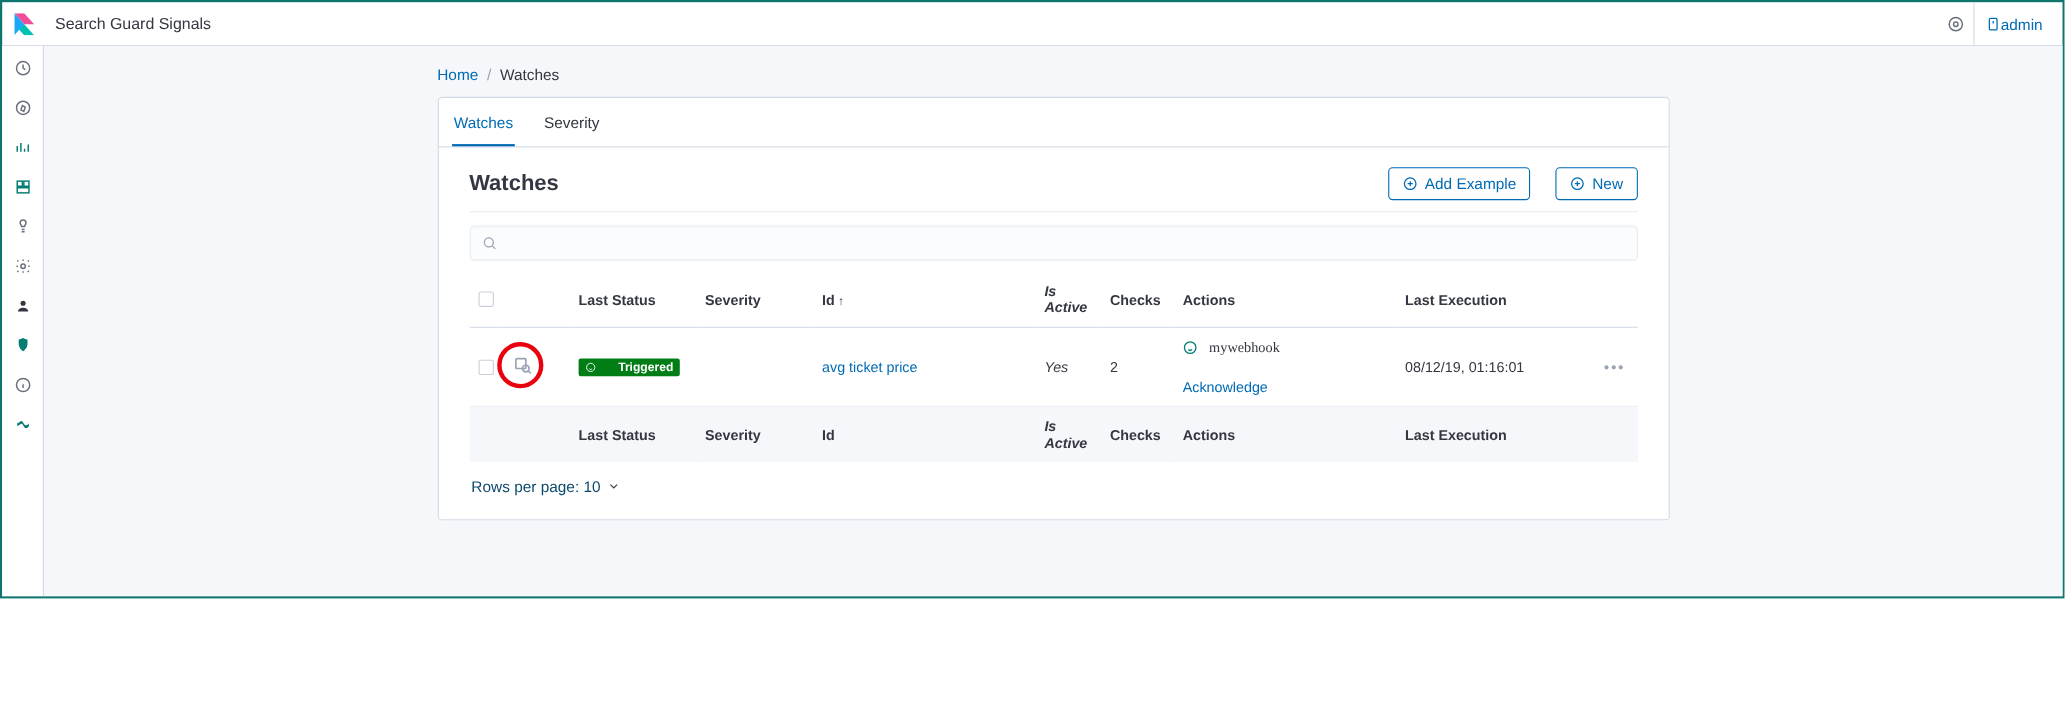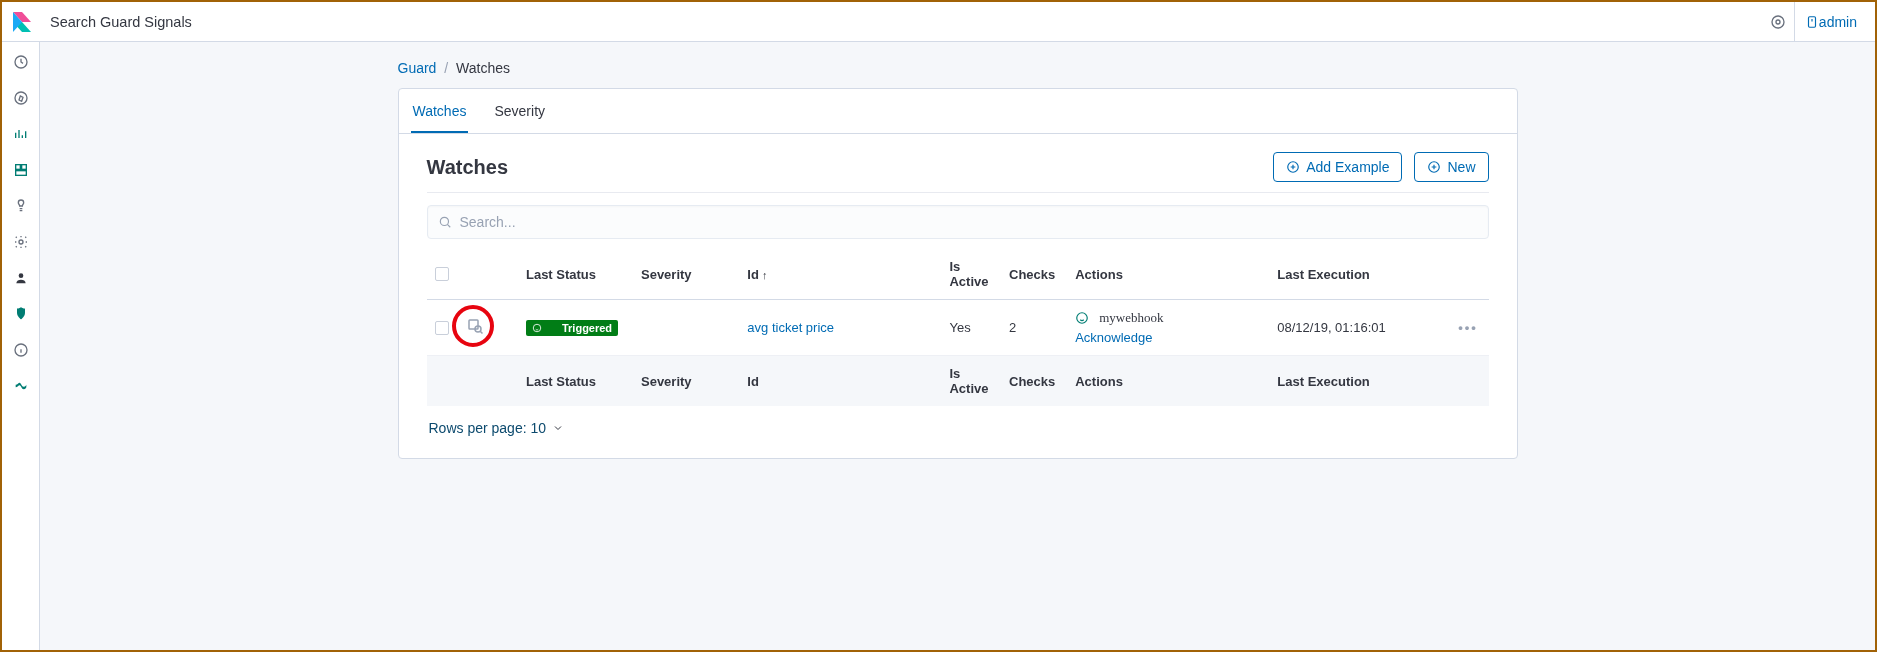"Search Guard Signals" .outer-border { border: 2px solid #a16207 -> 2px solid #0f766e; height: 652px -> 544px }
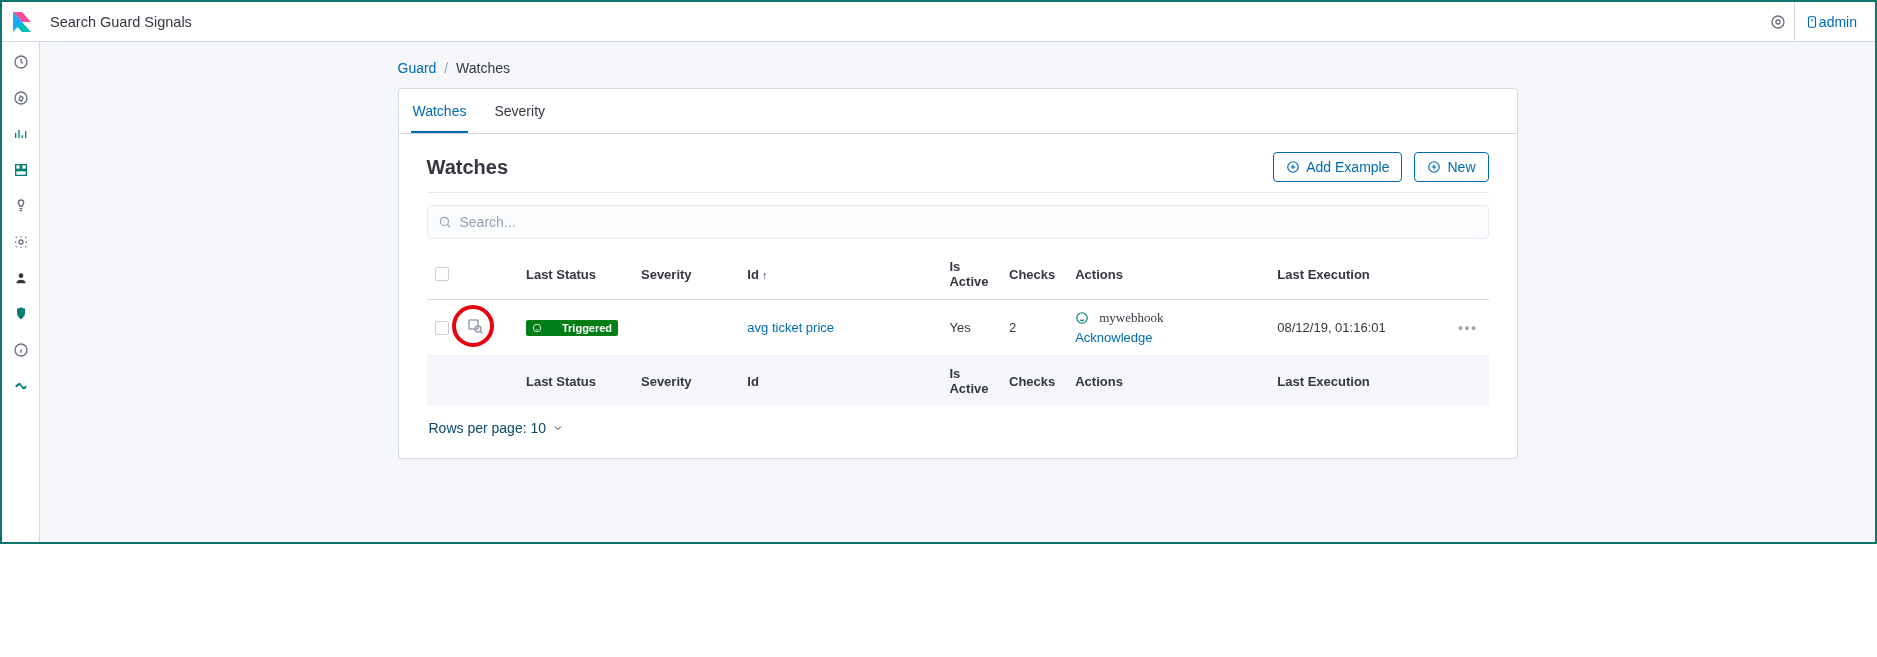"Guard" a { text: Guard -> Home }
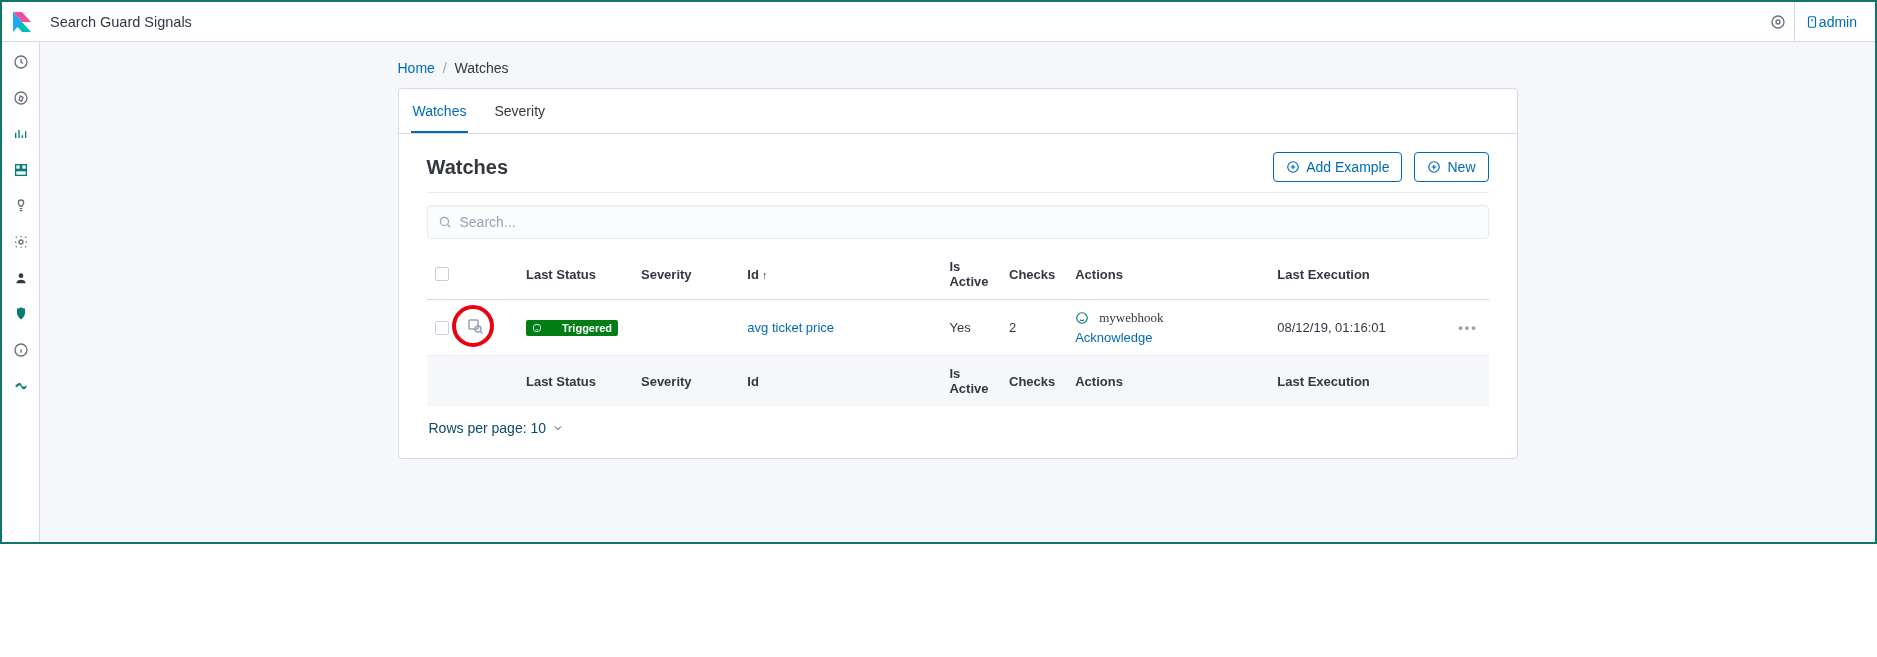"Add Example" .head-buttons { gap: 12px -> 23px }
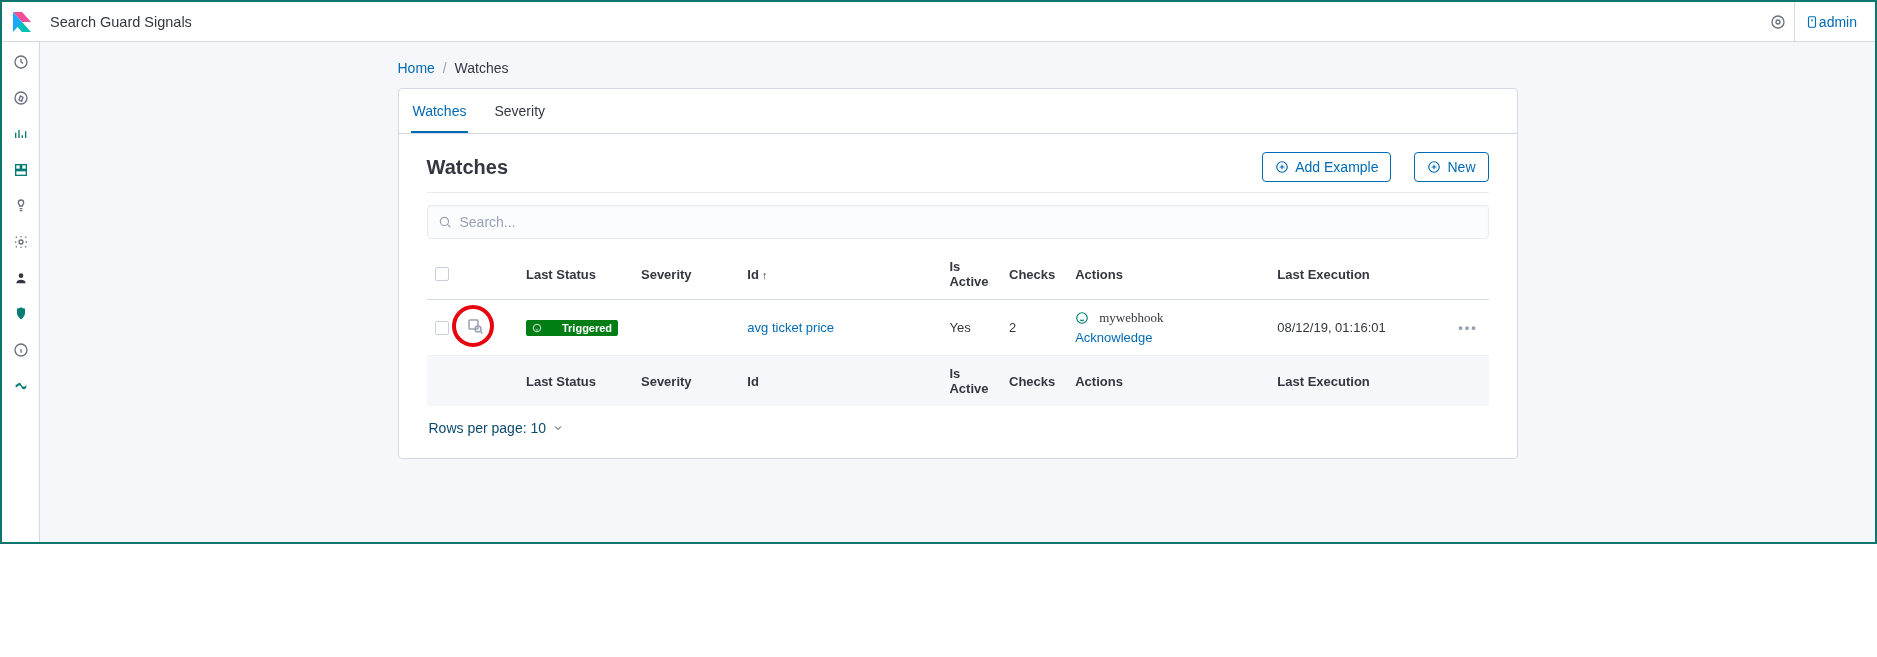"Search..." input { html: <input> -> none }
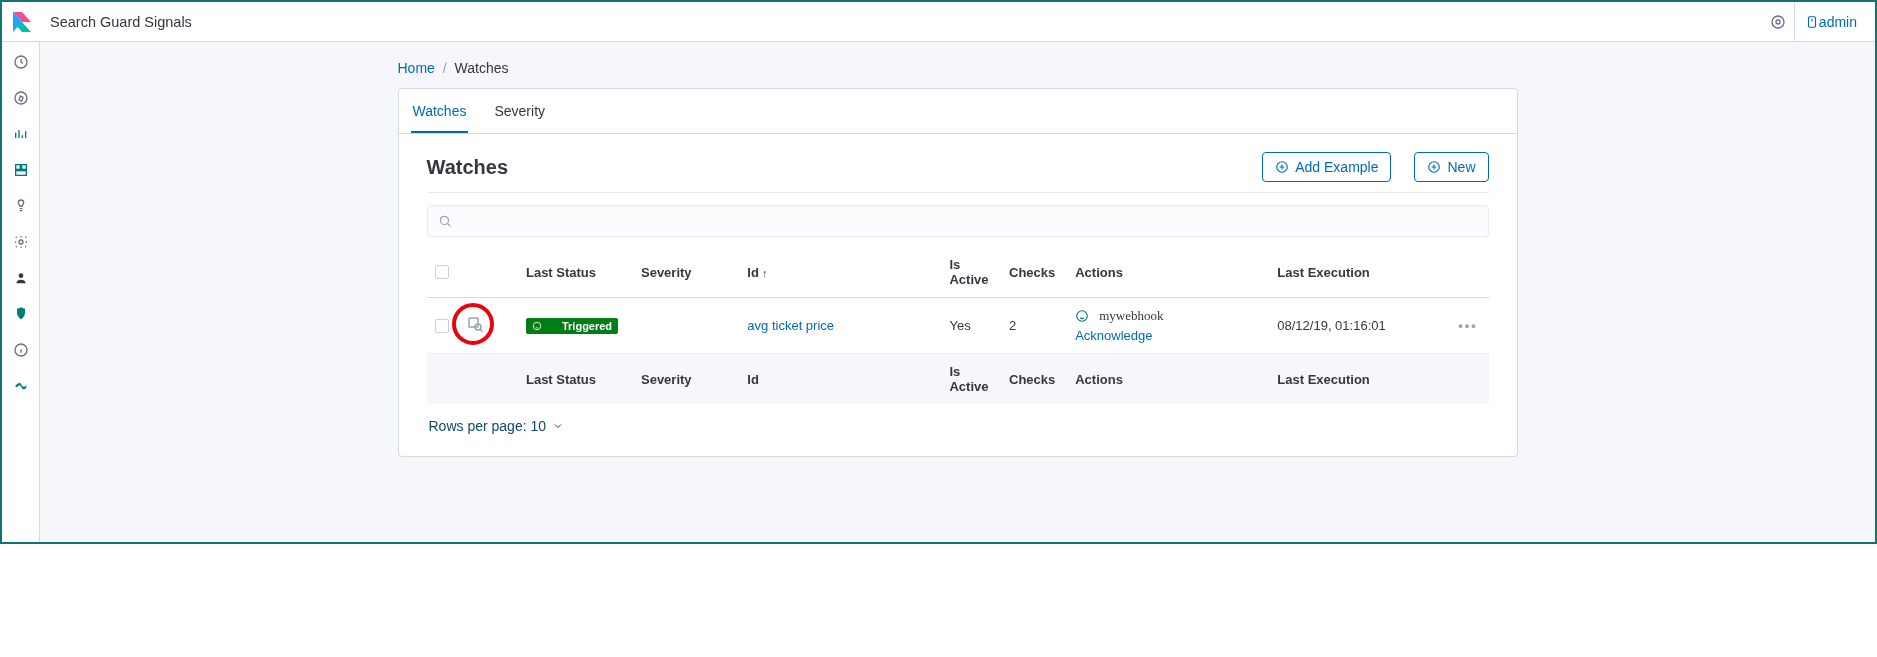"Is Active" th.col-active, td.col-active { font-style: none -> italic }
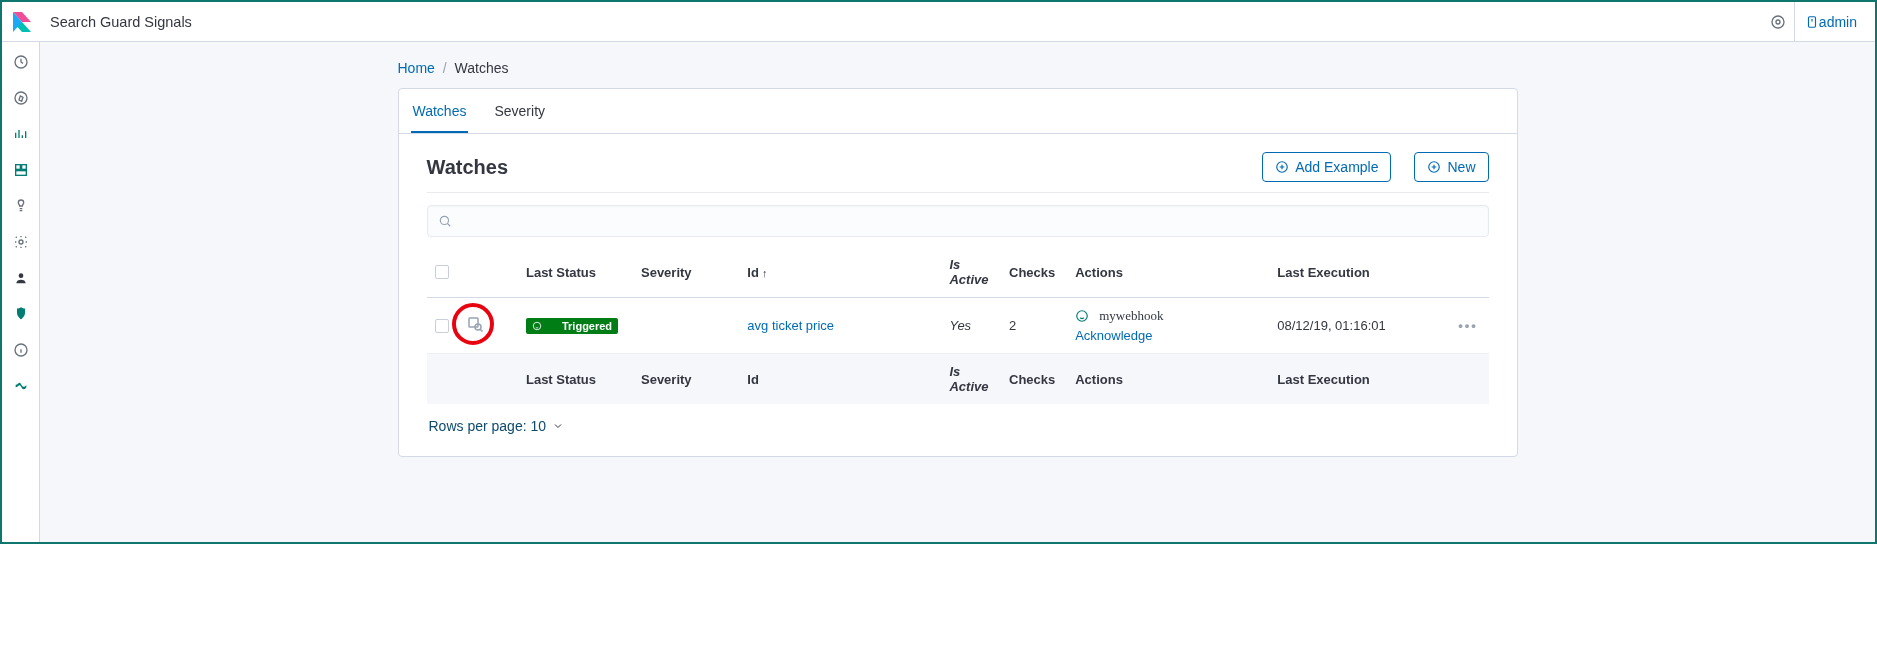"Acknowledge" .ack { margin-top: 4px -> 20px }
